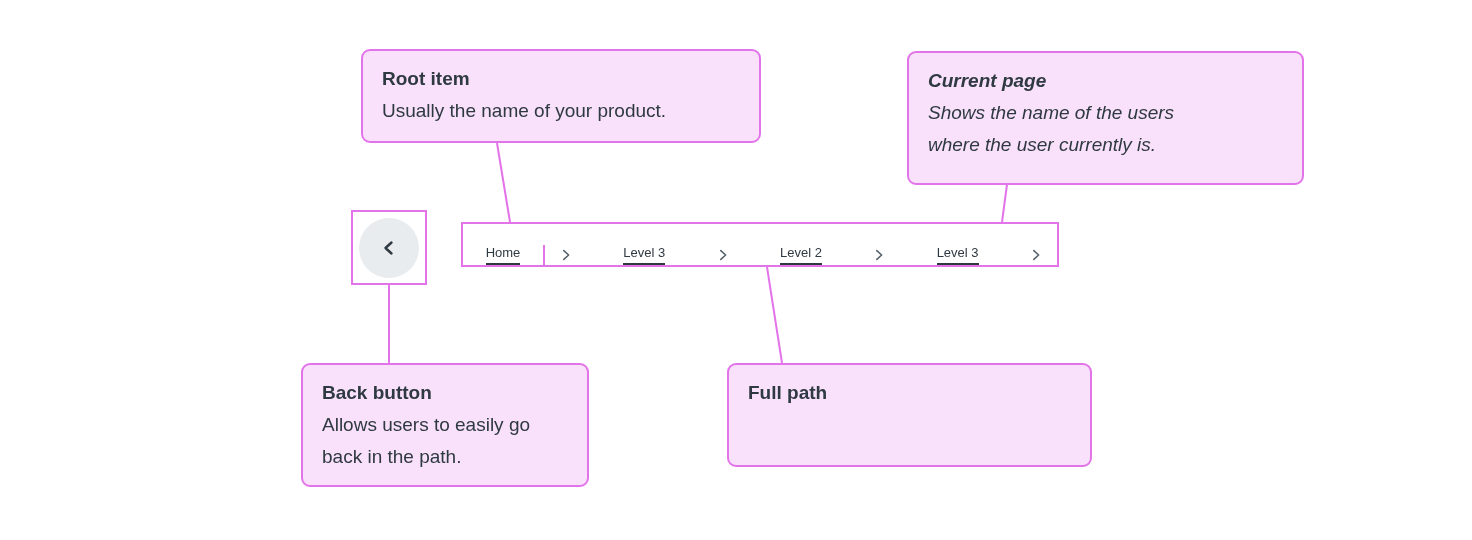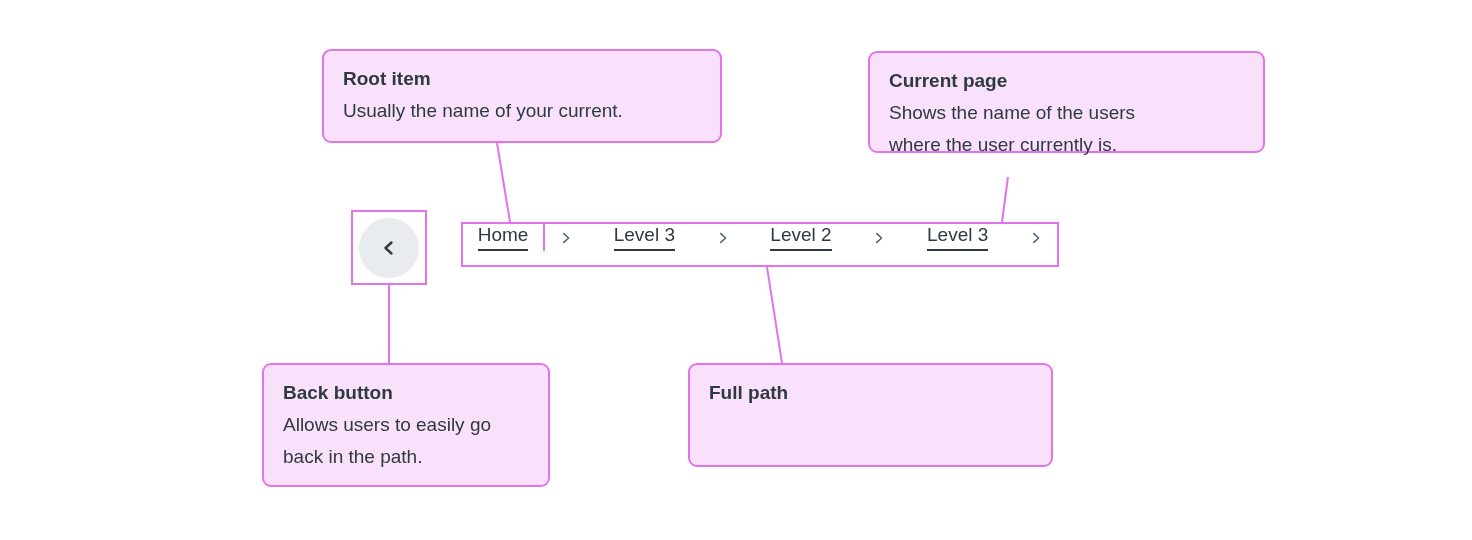"Root item" .callout { margin-left: none -> 39px }
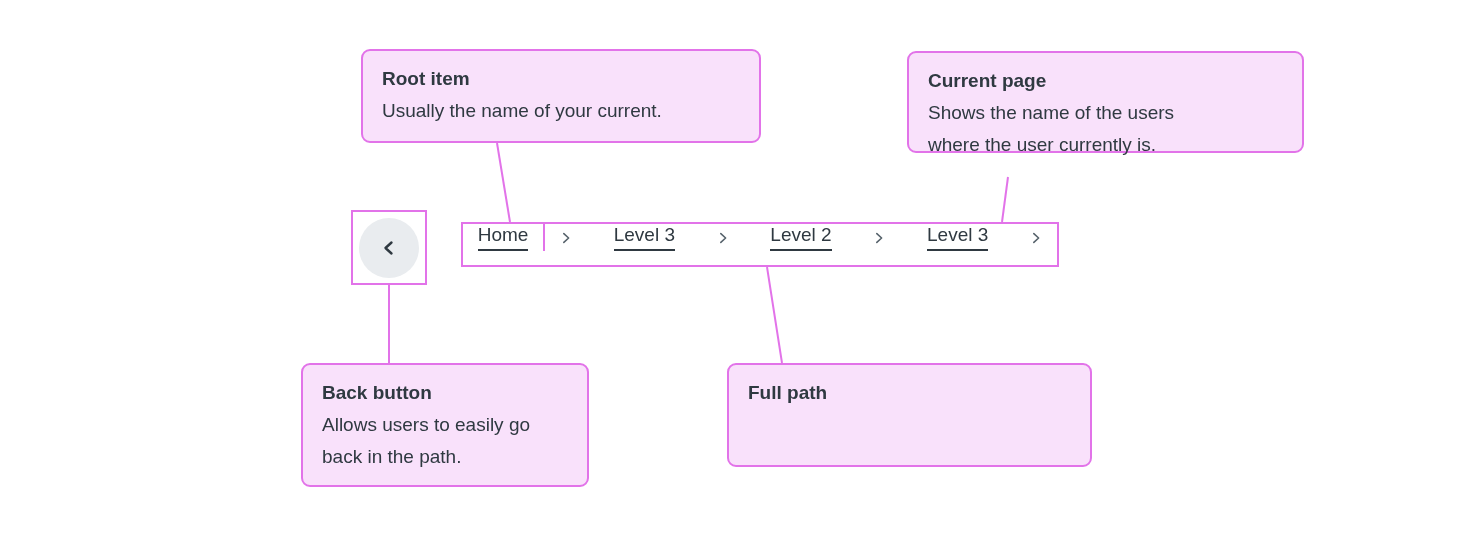"Current page" .callout-current { font-style: none -> italic; height: 102px -> 134px }
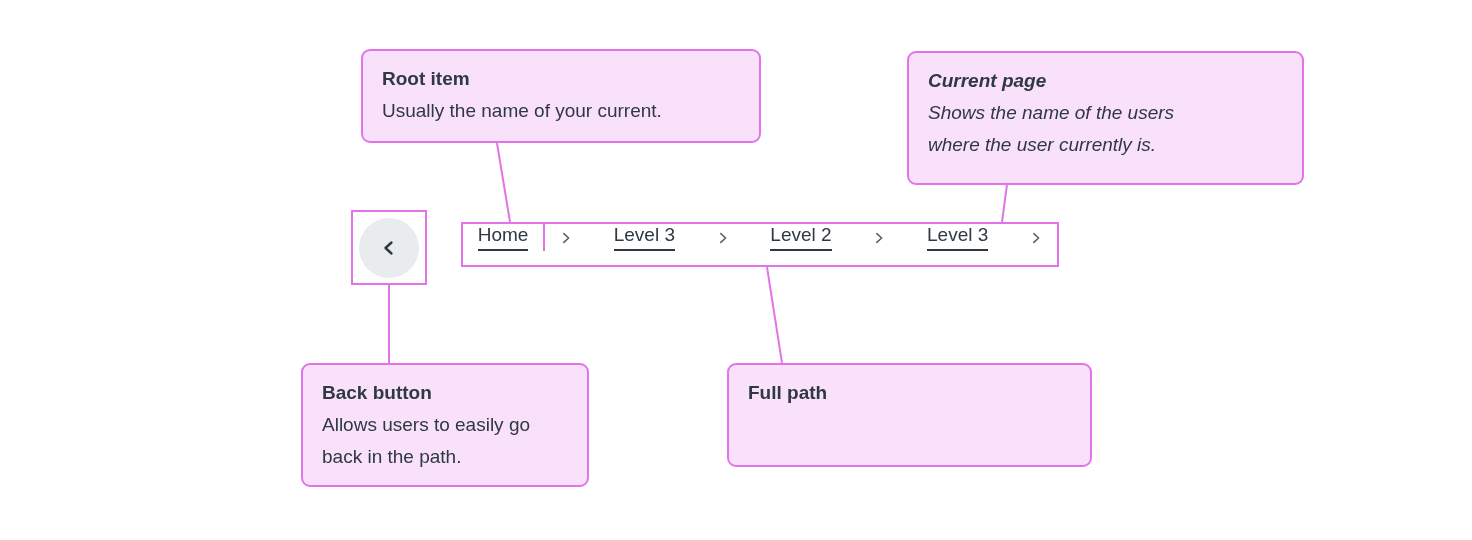"Usually the name of your" div.body { text: current -> product }
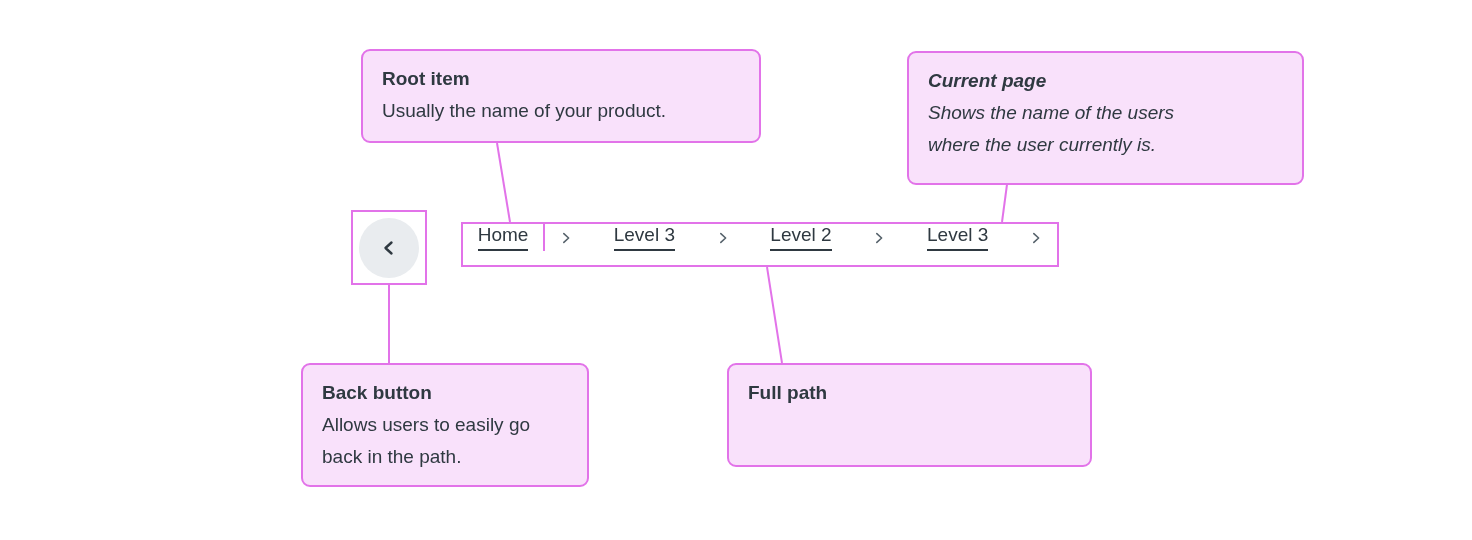"Home" .breadcrumb-frame { align-items: flex-start -> flex-end; font-size: 19px -> 13px }
